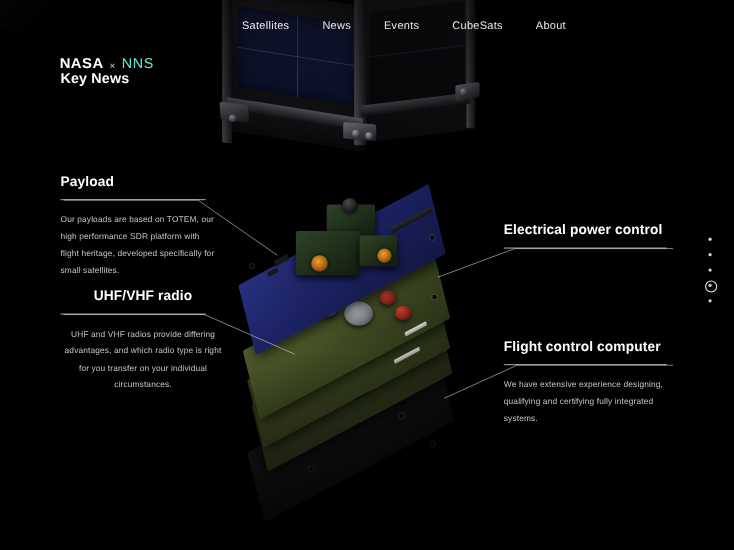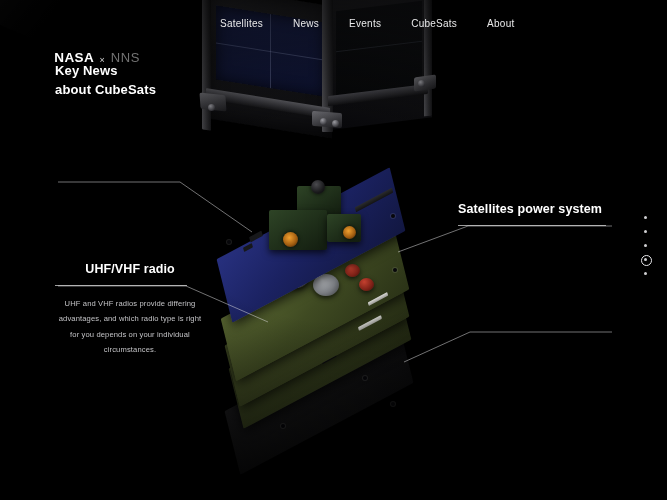"NNS" .logo-nns { color: #737373 -> #5eead4 }
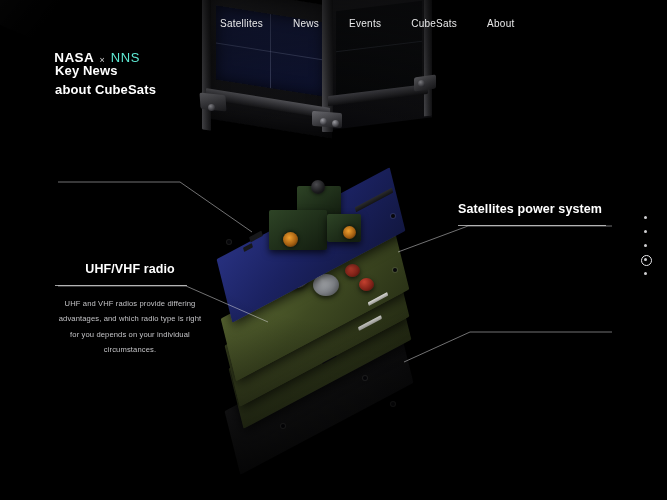"about CubeSats" span { html: <span>about CubeSats</span> -> none }
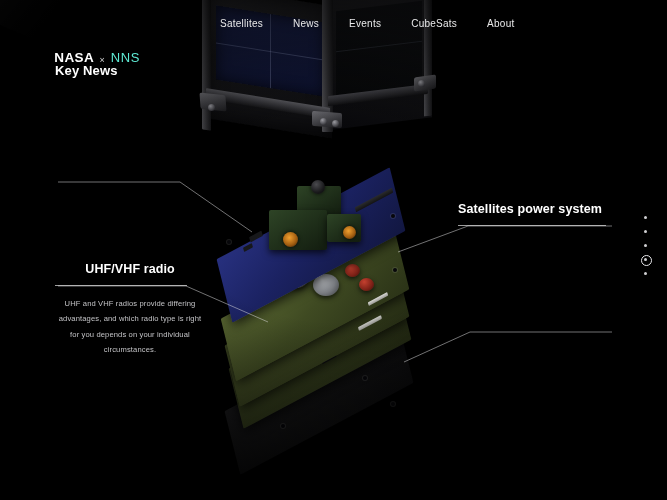"Payload" section.fact { html: none -> <section> <h3>Payload</h3> <div></div> <p>Our payloads are based on TOTEM, our high performance SDR platform with flight heritage, developed specifically for small satellites.</p> </section> }
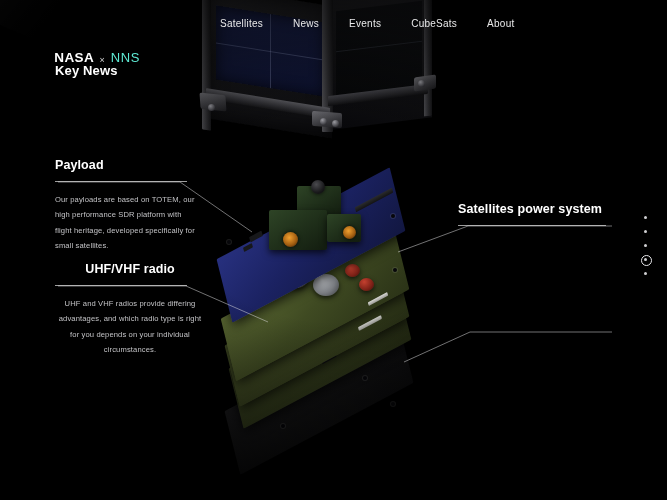"Satellites power system" h3 { text: Satellites power system -> Electrical power control }
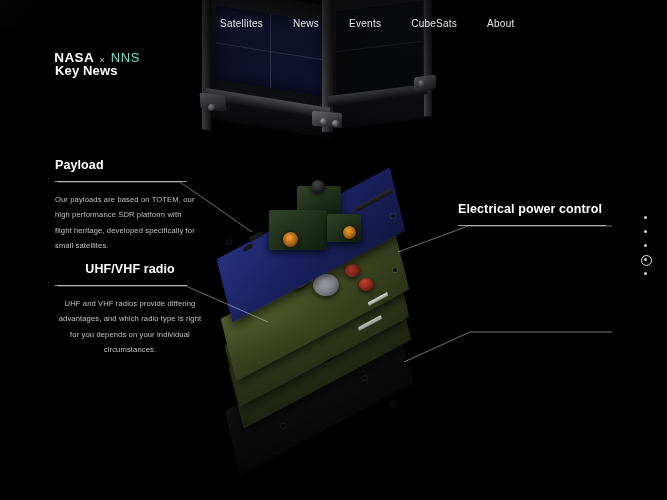"UHF and VHF radios provide" p { text: depends -> transfer }
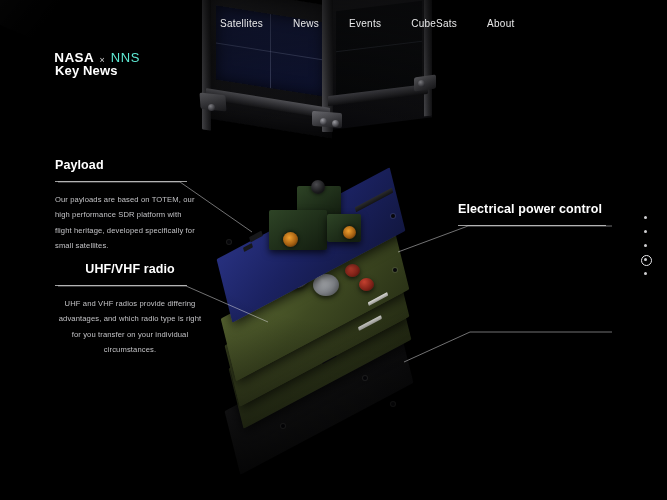"Flight control computer" section.fact { html: none -> <section> <h3>Flight control computer</h3> <div></div> <p>We have extensive experience designing, qualifying and certifying fully integrated systems.</p> </section> }
